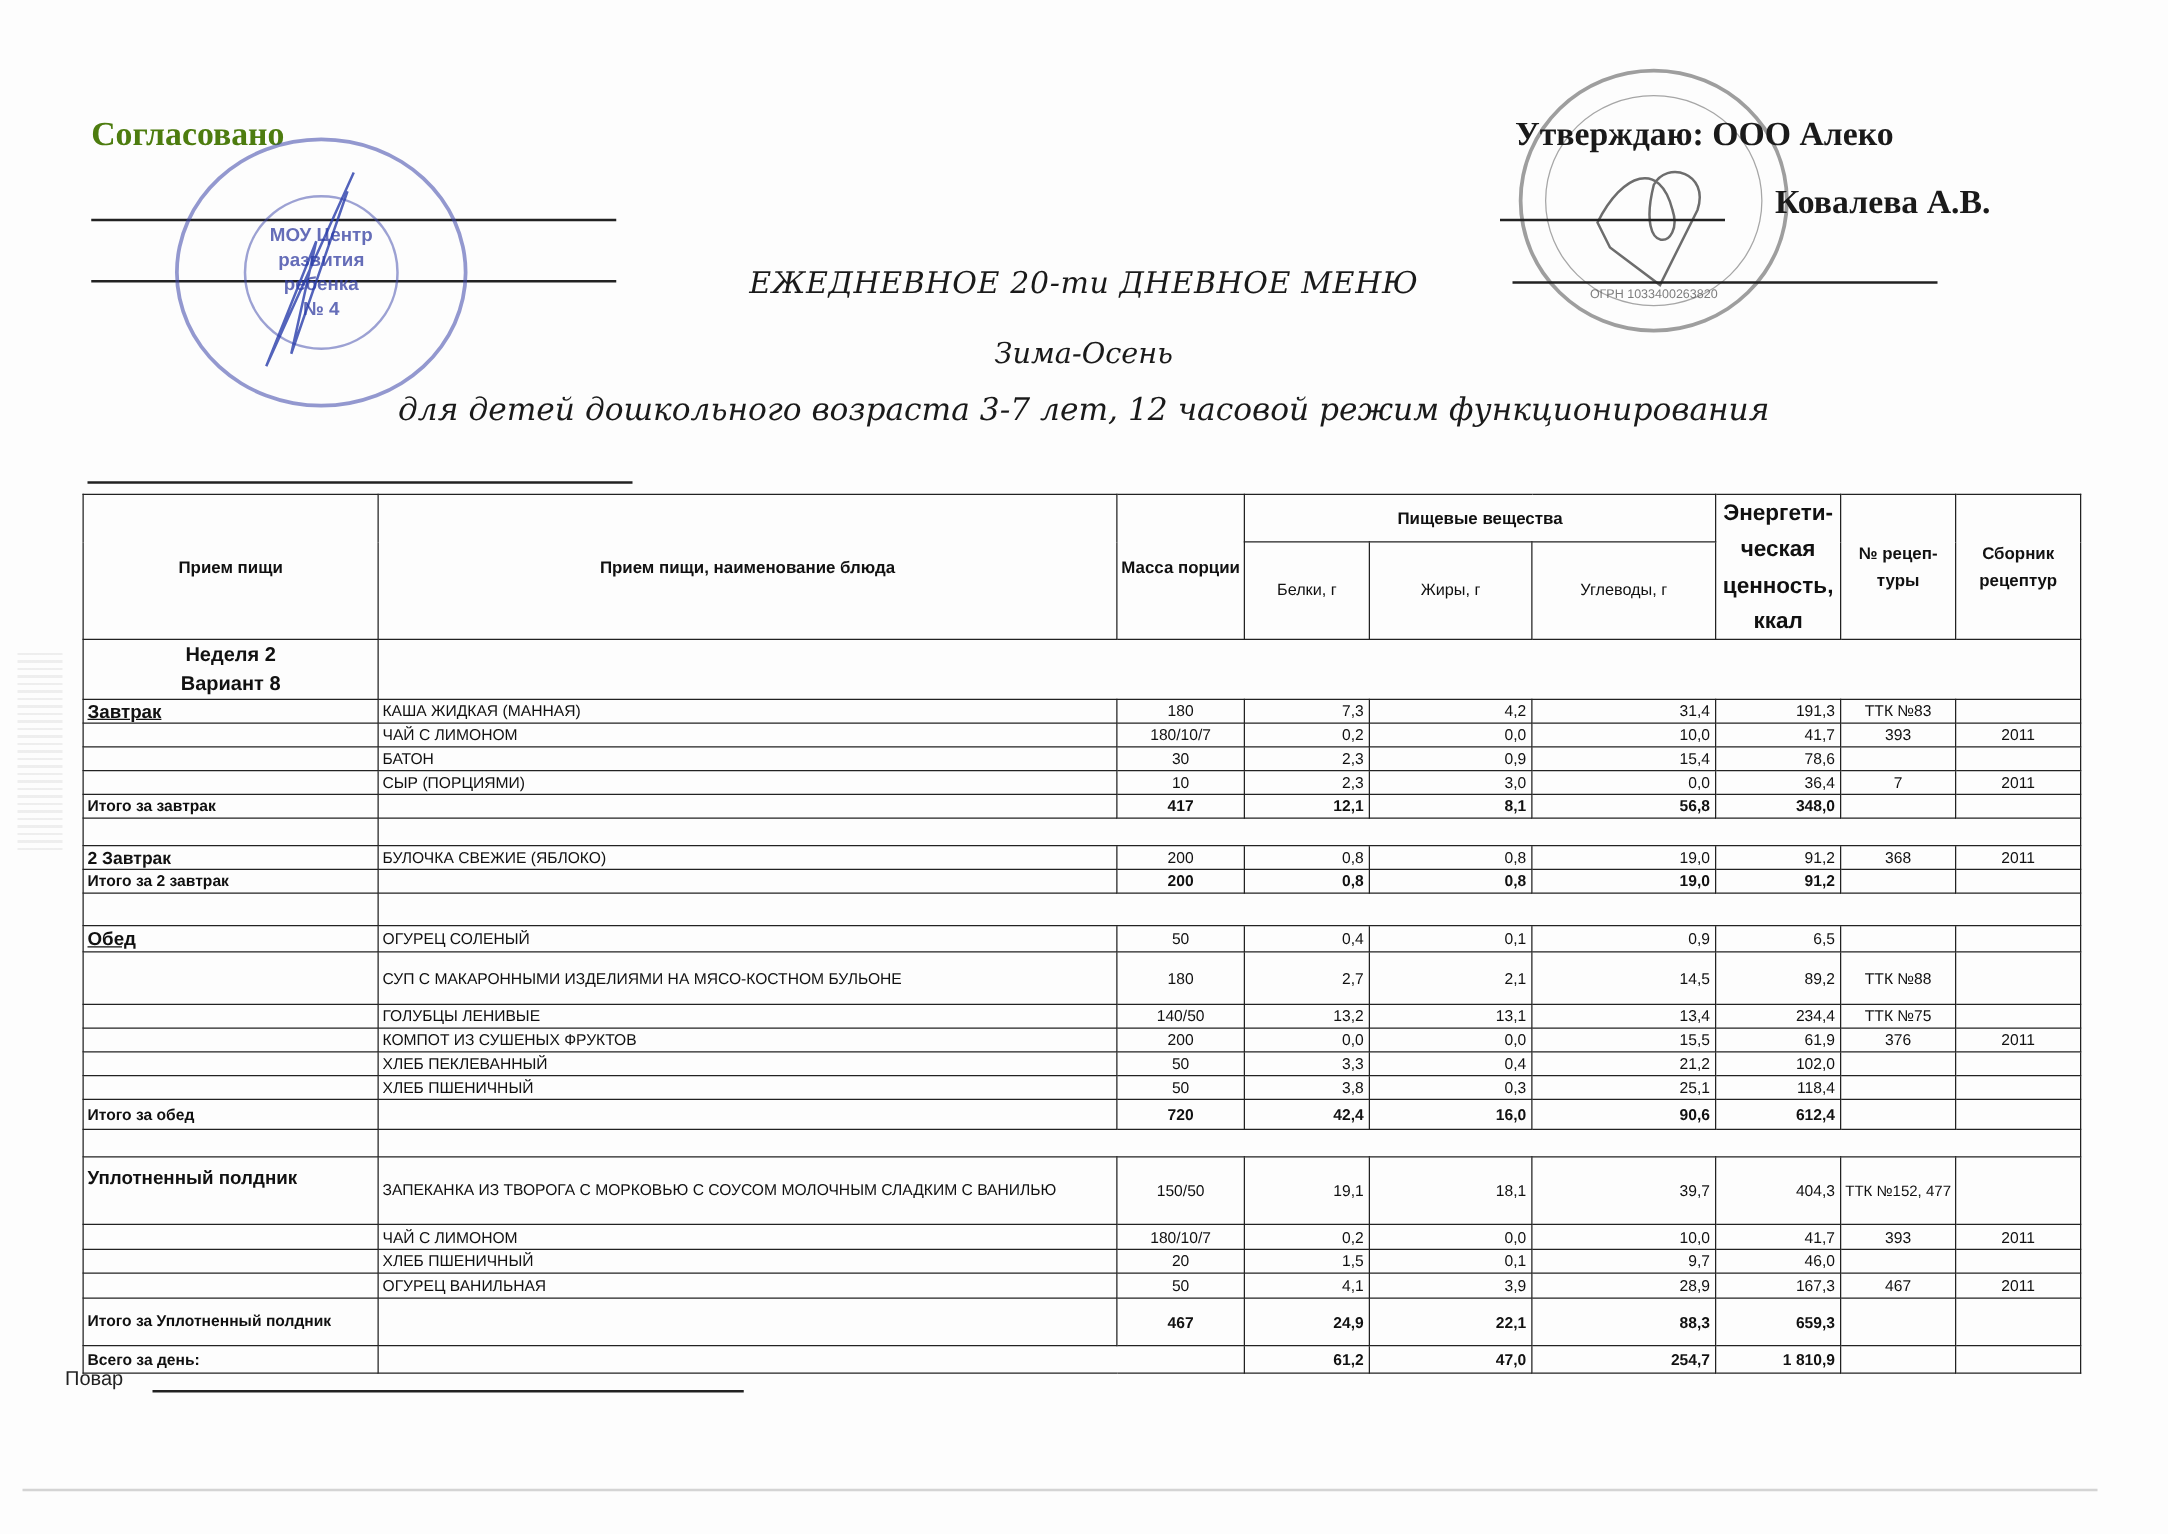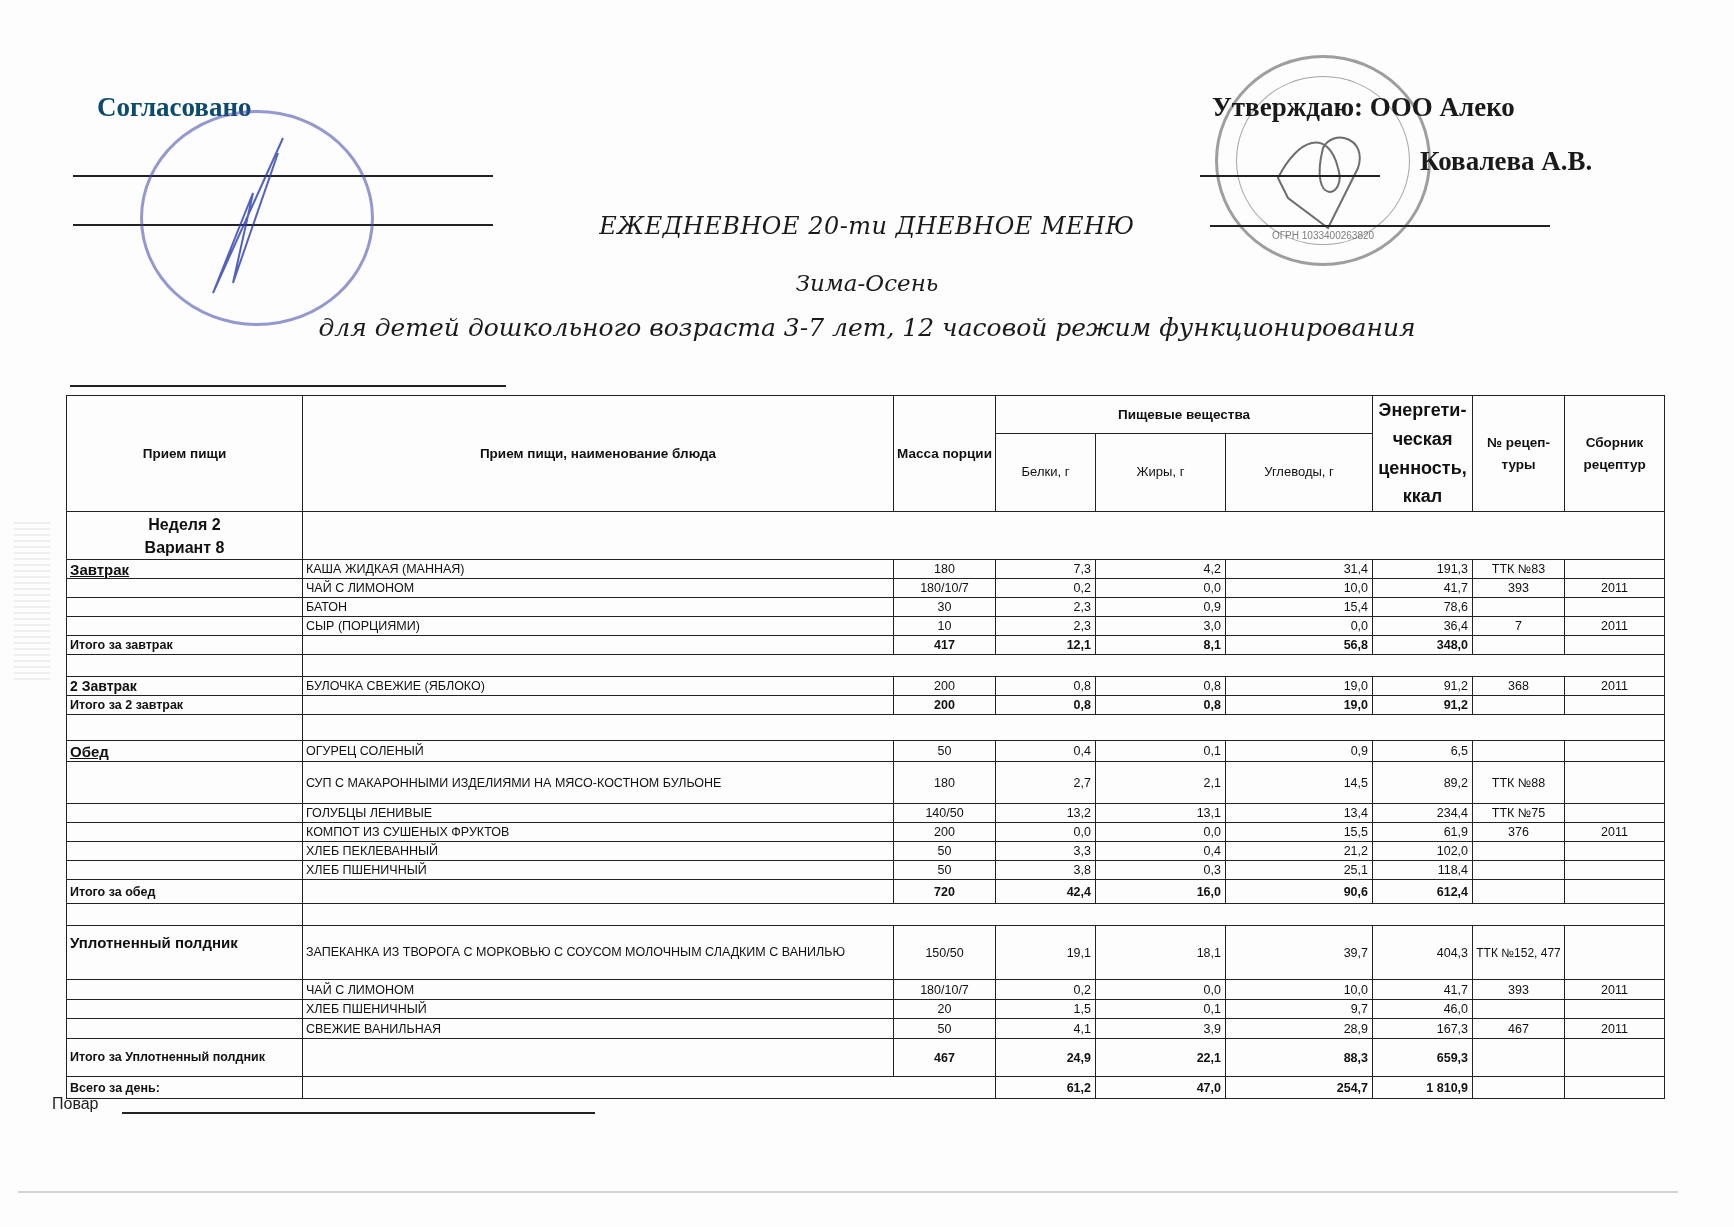"Согласовано" .hdr-left { color: #0c4a6e -> #4d7c0f; margin-left: 24px -> none }
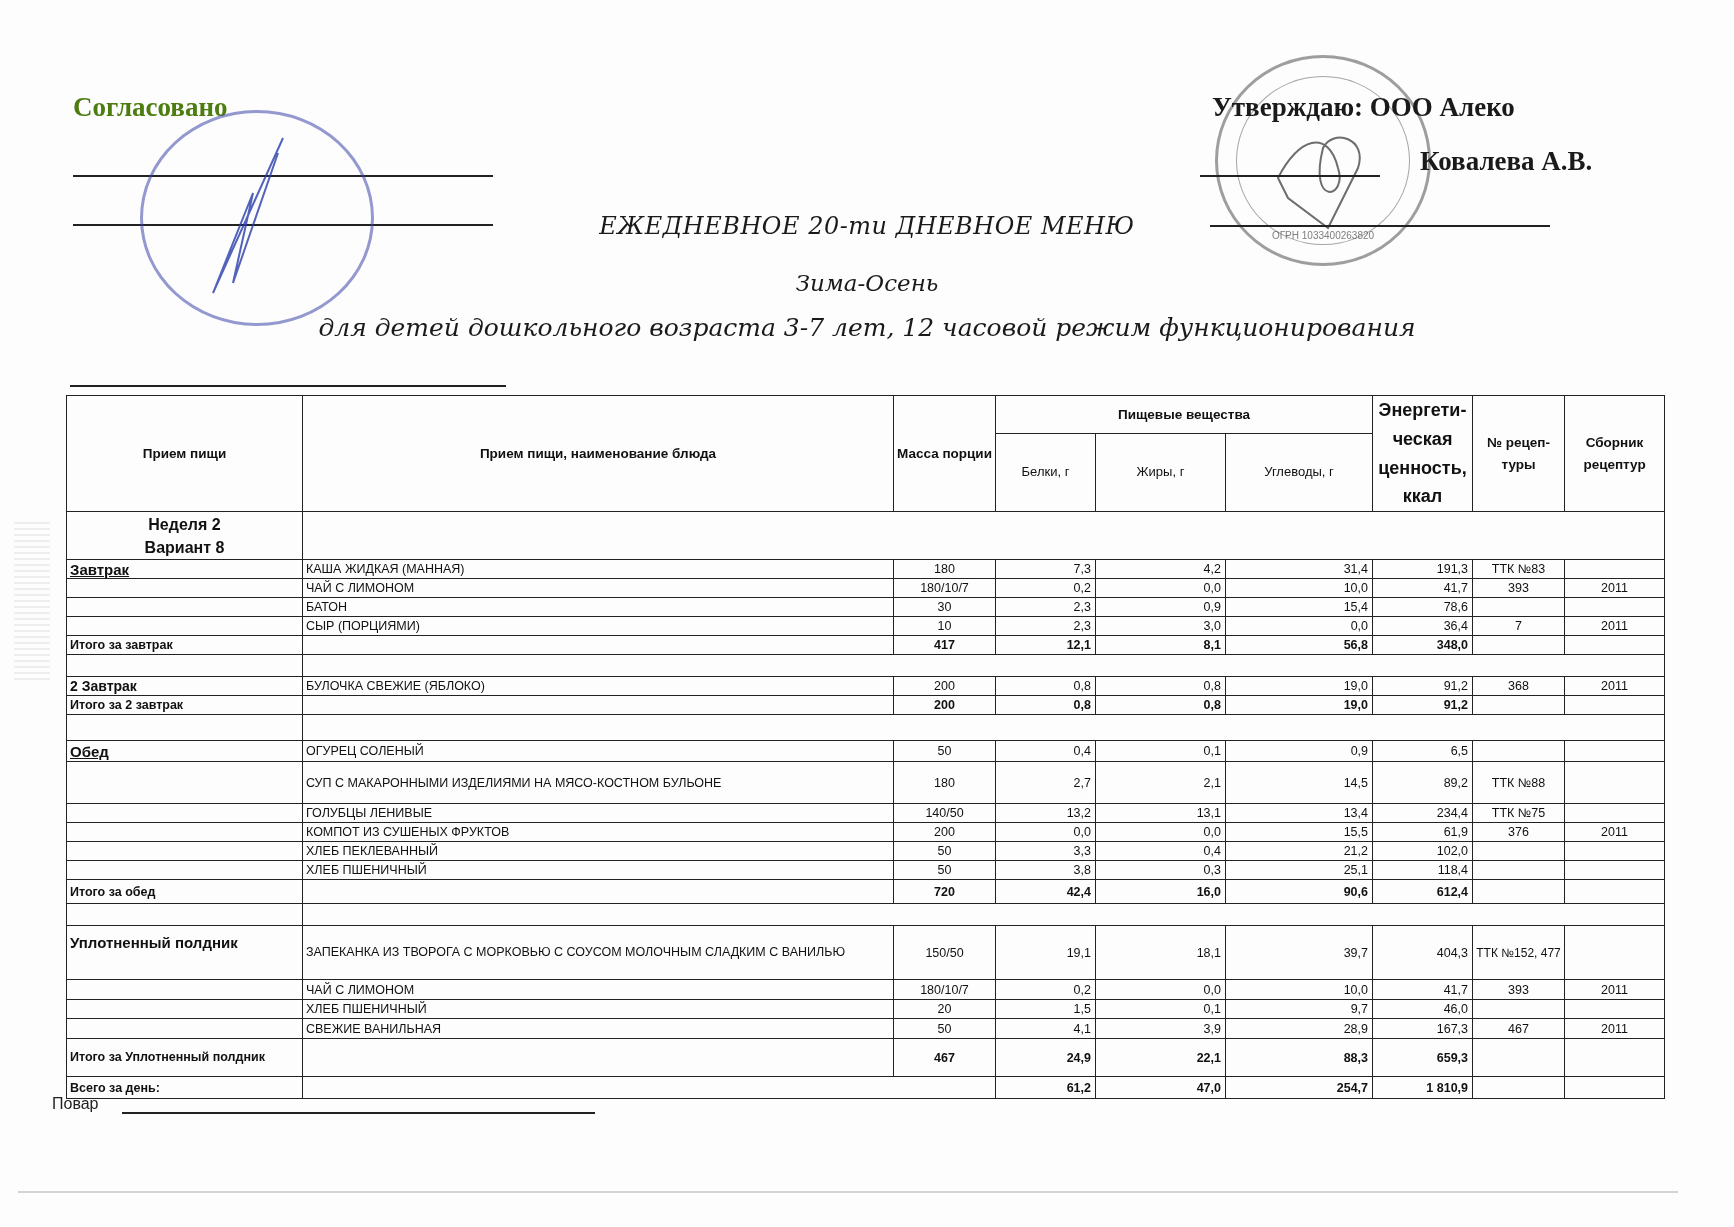"МОУ Центр" div.stamp-inner { html: none -> <div> <span>МОУ Центр</span> <span>развития ребенка</span> <span>№ 4</span> </div> }
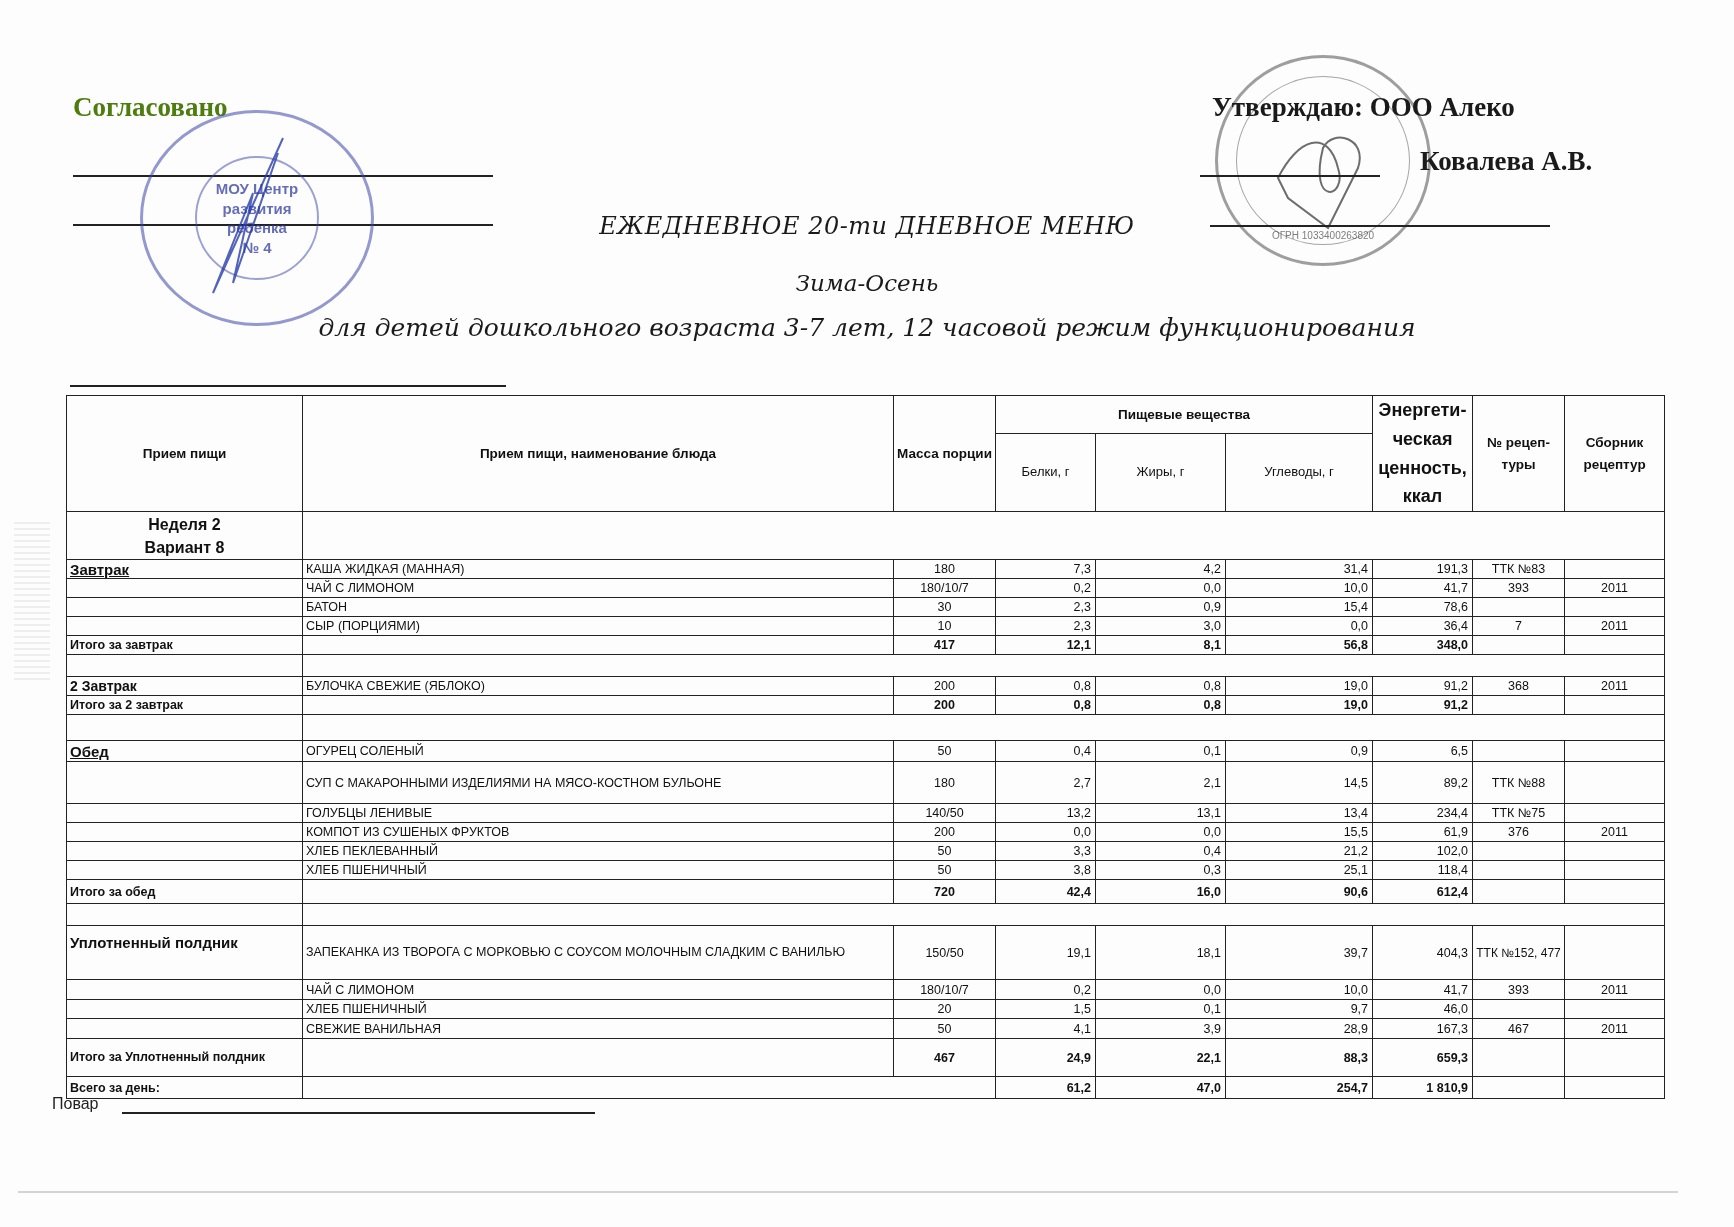"СВЕЖИЕ ВАНИЛЬНАЯ" td { text: СВЕЖИЕ -> ОГУРЕЦ }
